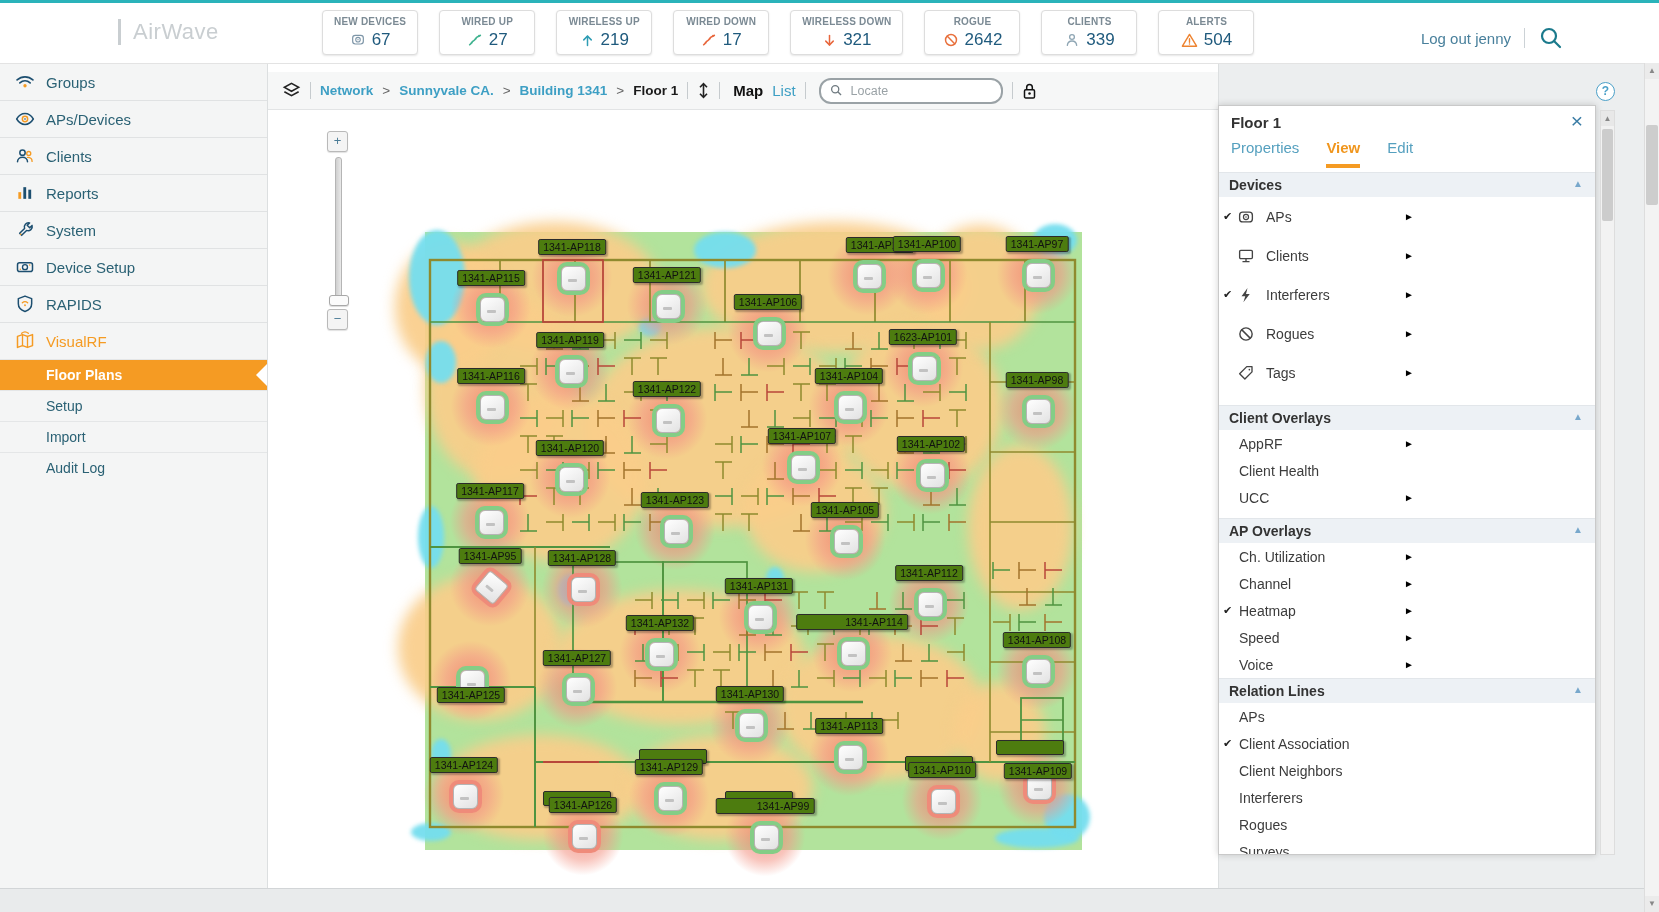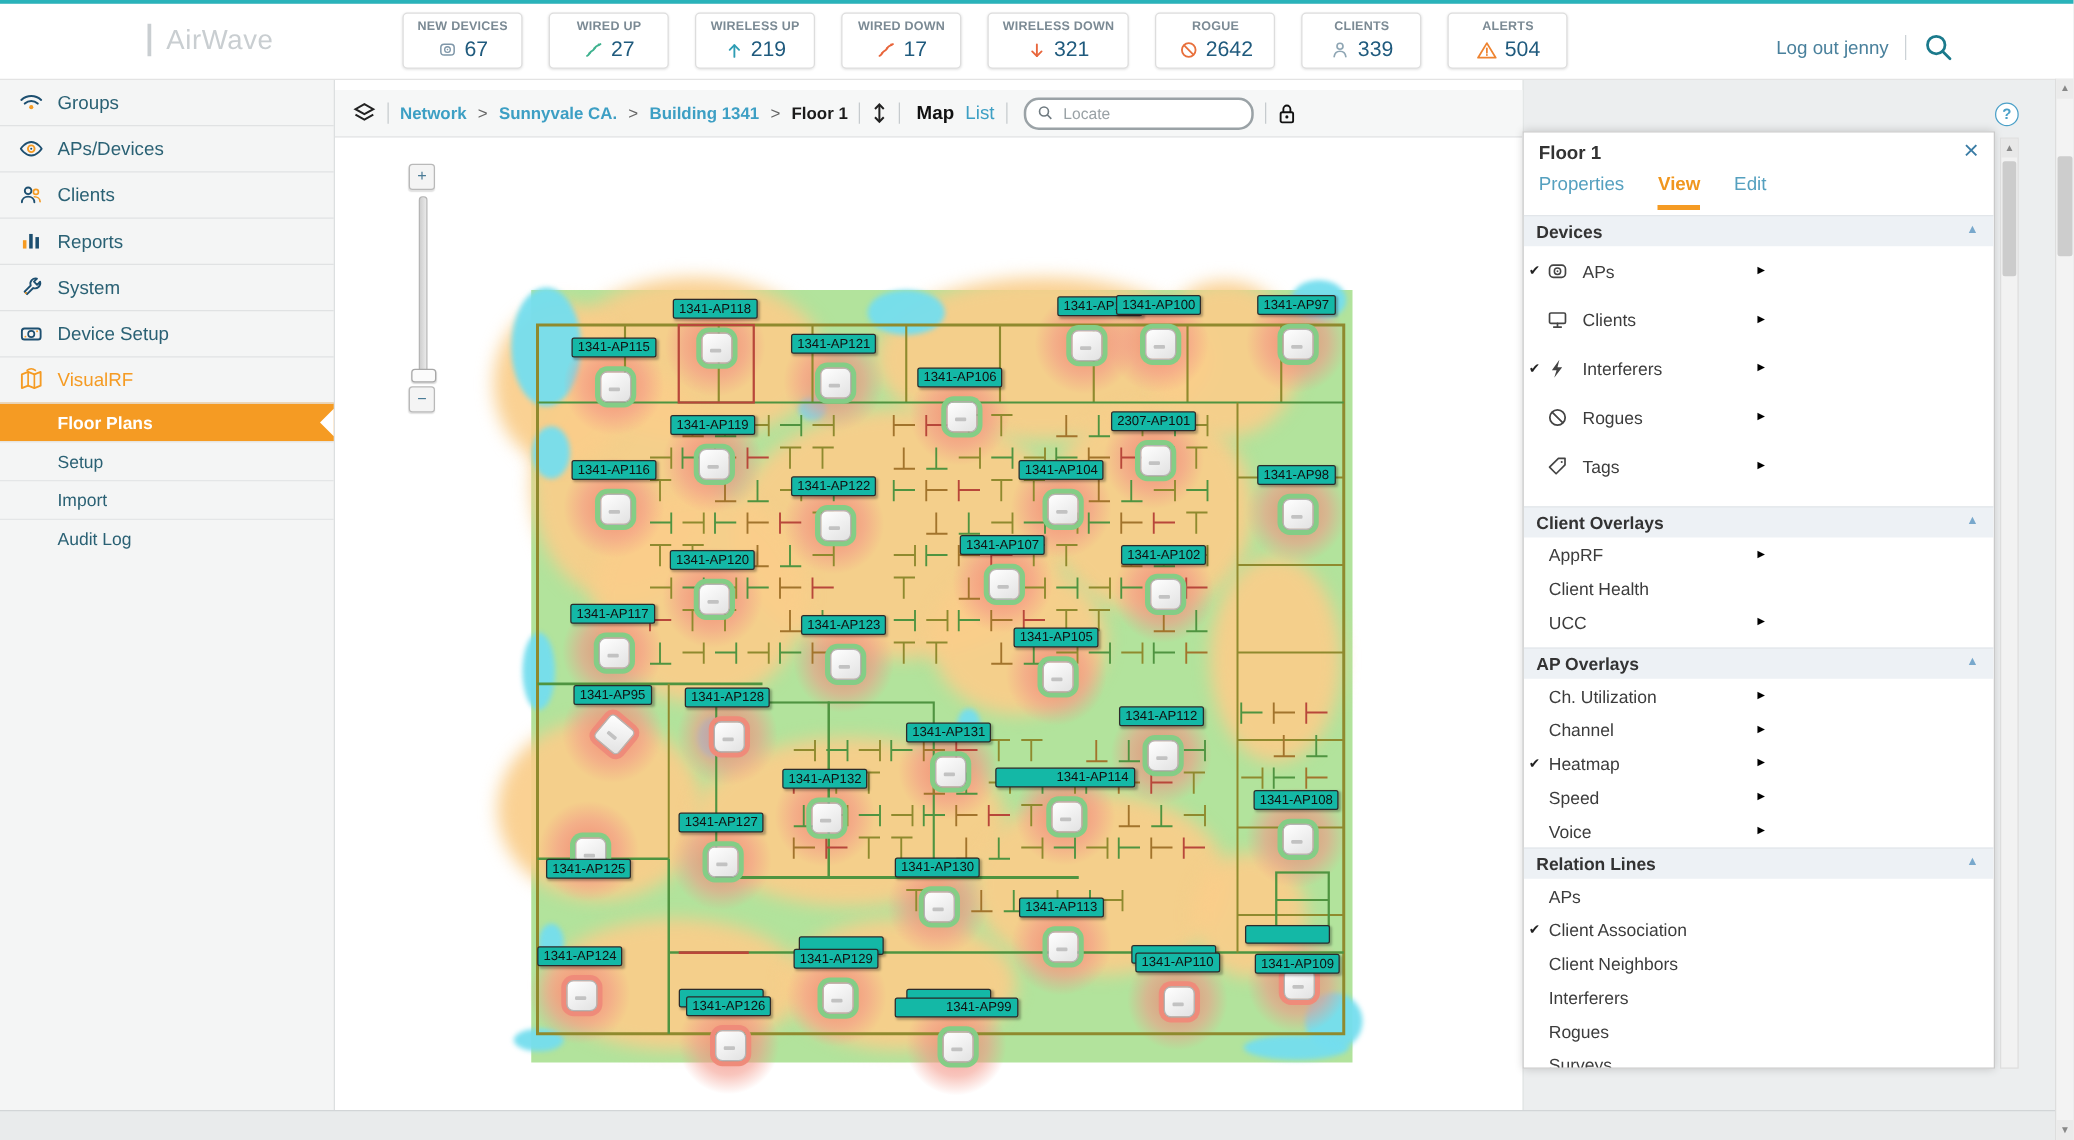"1341-AP118" .aplabel { background: #14b8a6 -> #4d7c0f }
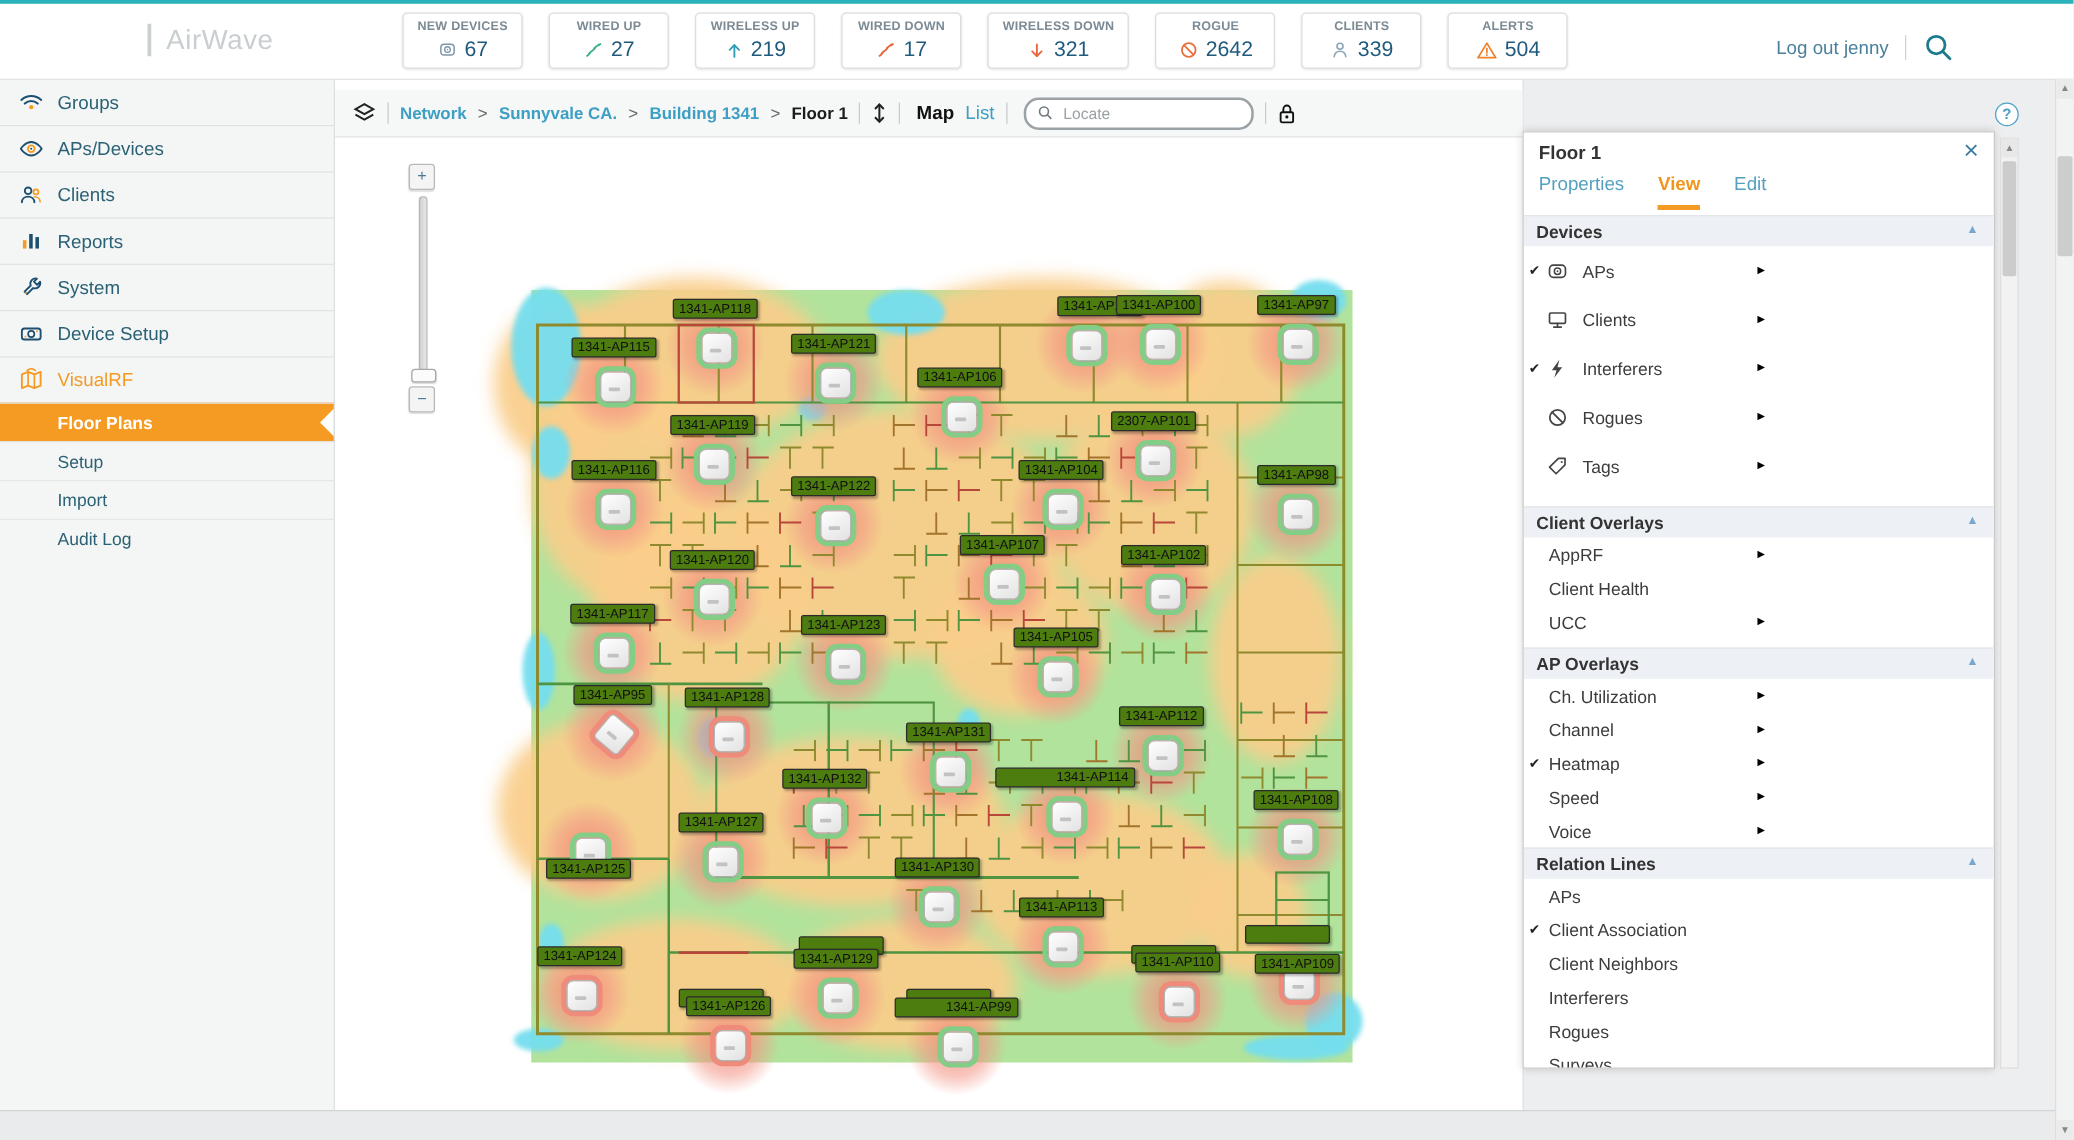"RAPIDS" div.side-item { html: none -> <div> <span><svg> <path></path> <path></path> <circle></circle> </svg></span> <span>RAPIDS</span> </div> }
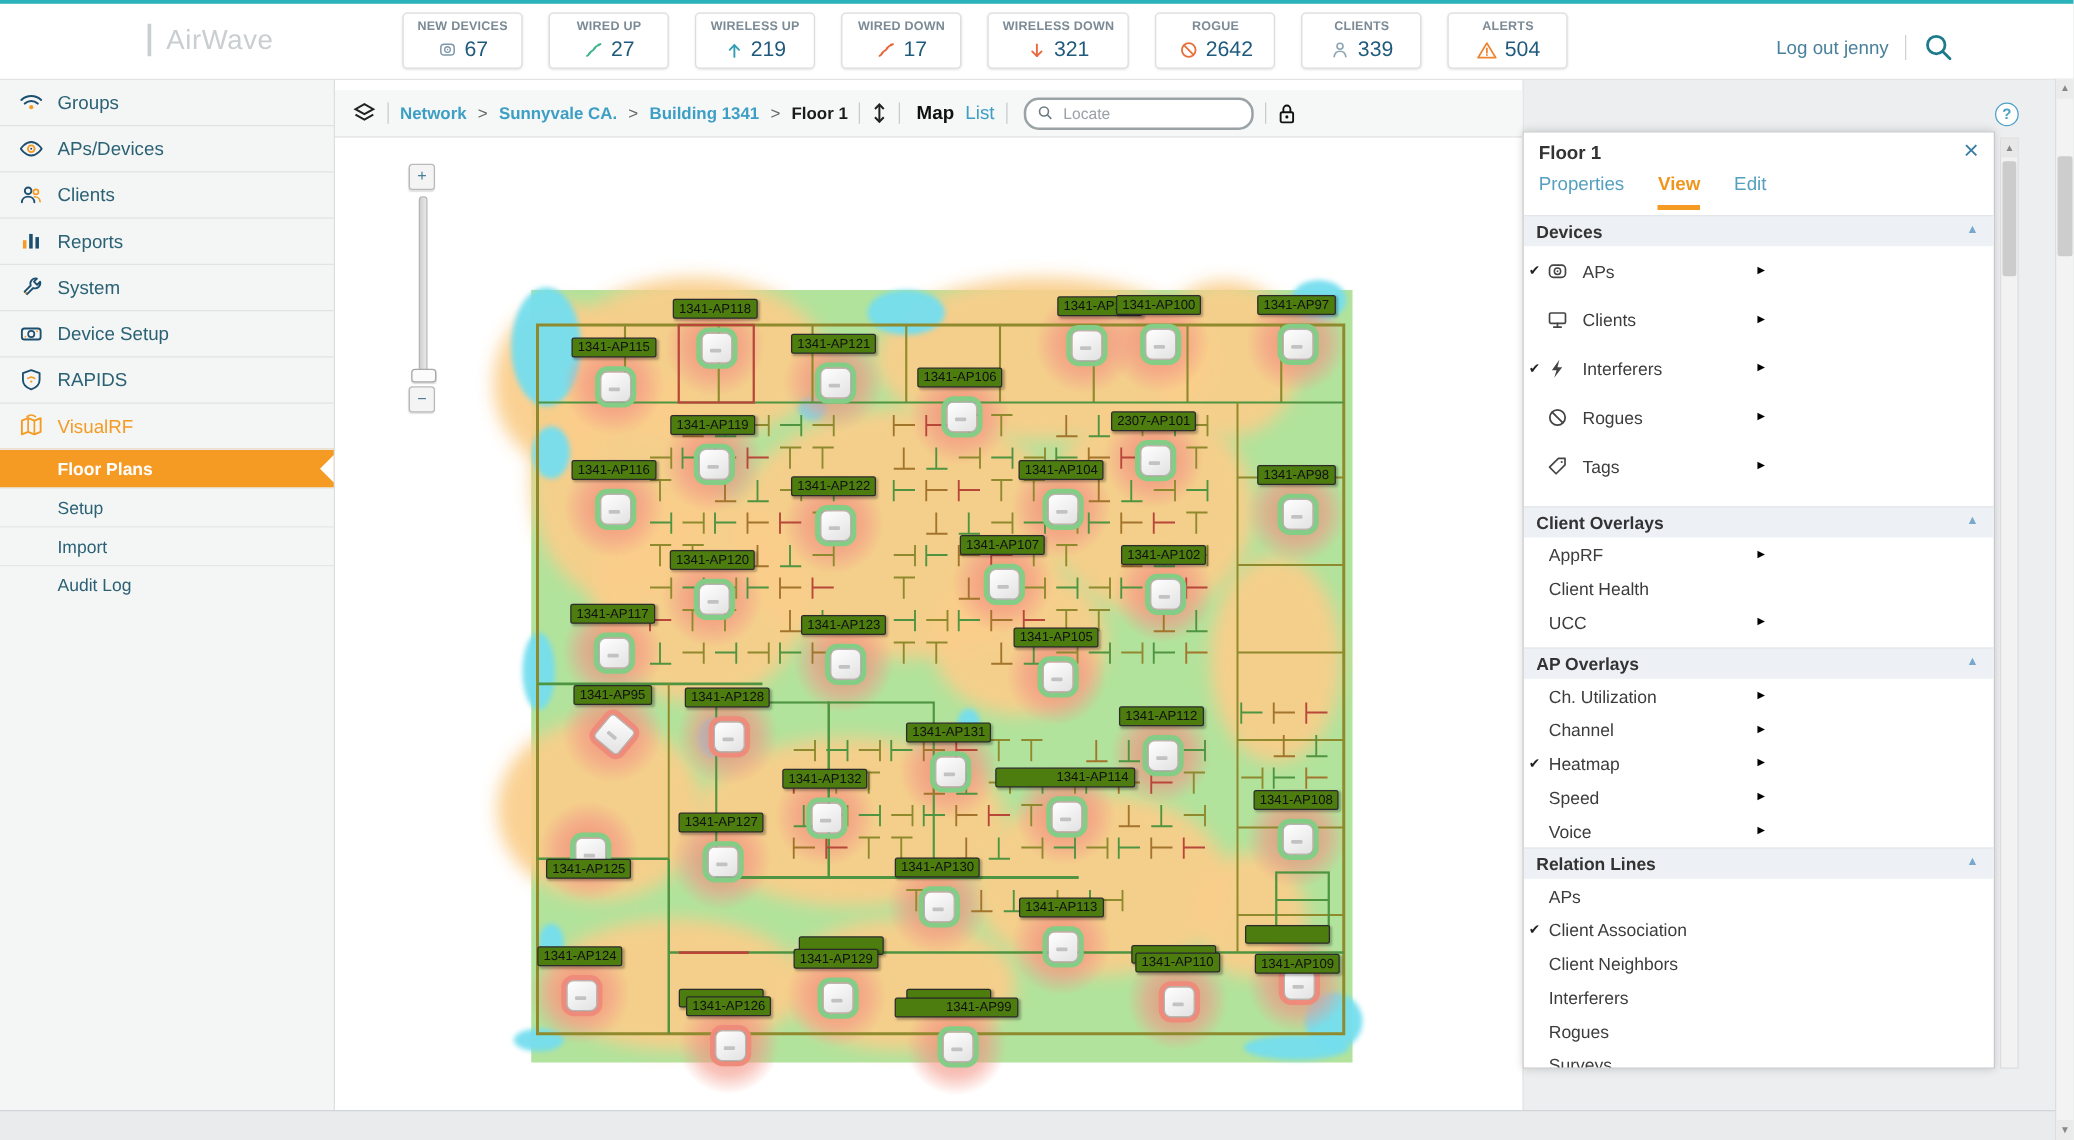"2307-AP101" div.aplabel { text: 2307-AP101 -> 1623-AP101 }
